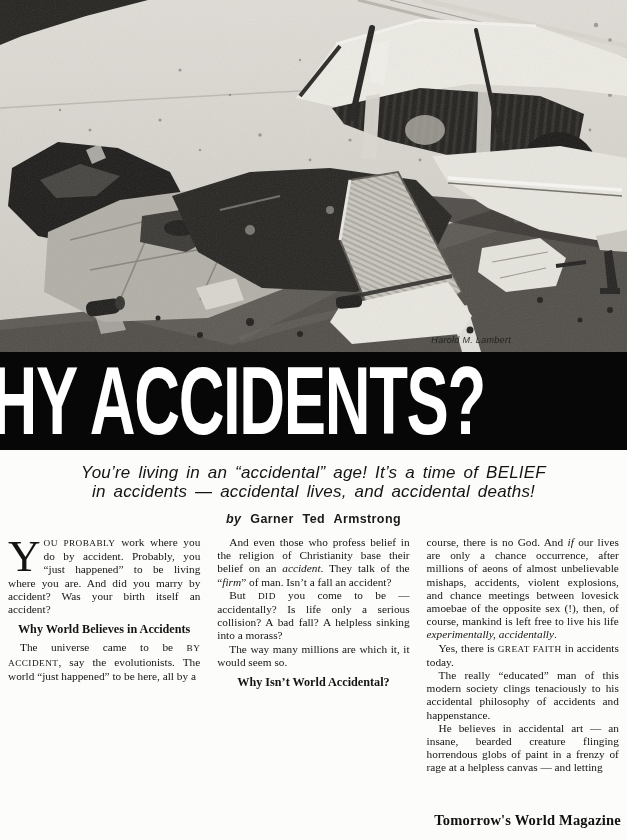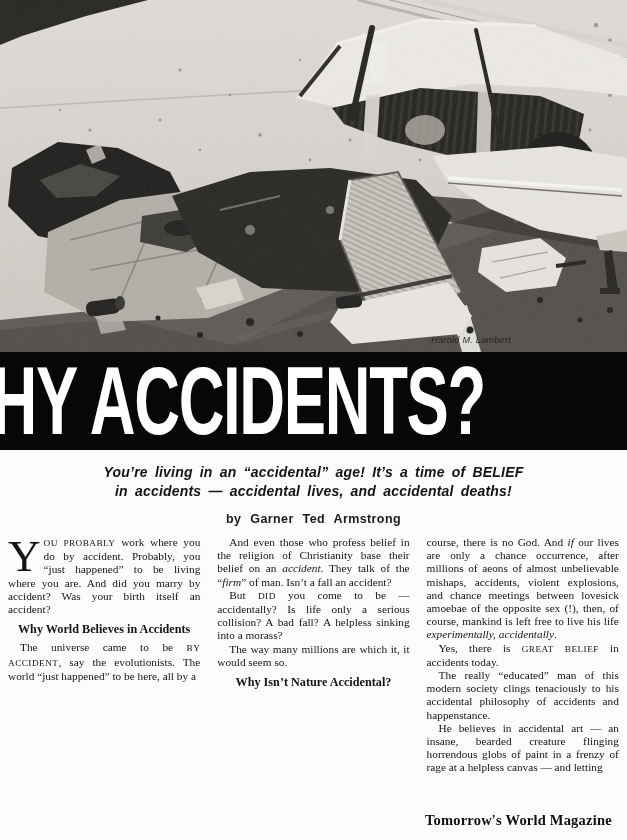"You’re living in an “accidental”" .standfirst { font-size: 14px -> 17px; font-weight: bold -> normal }
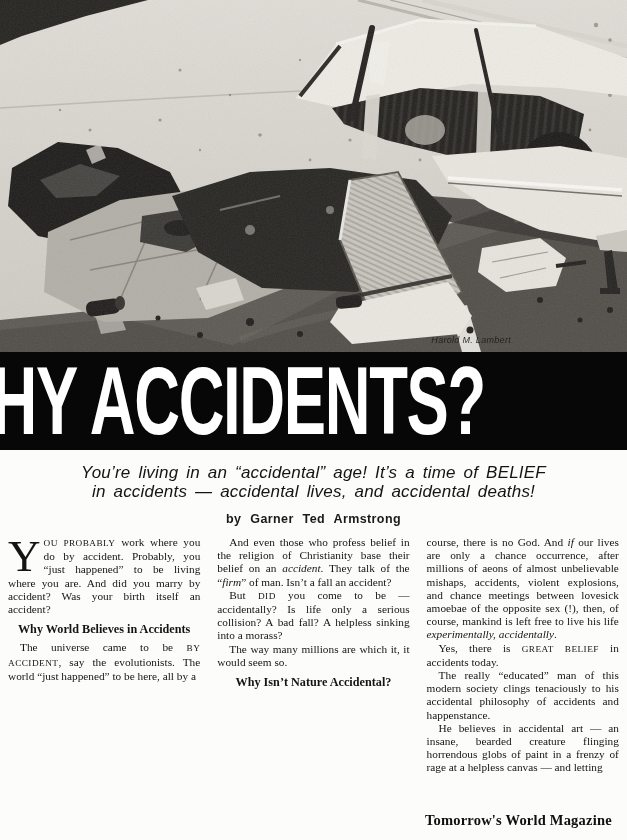"by" .byline .by { font-style: none -> italic }
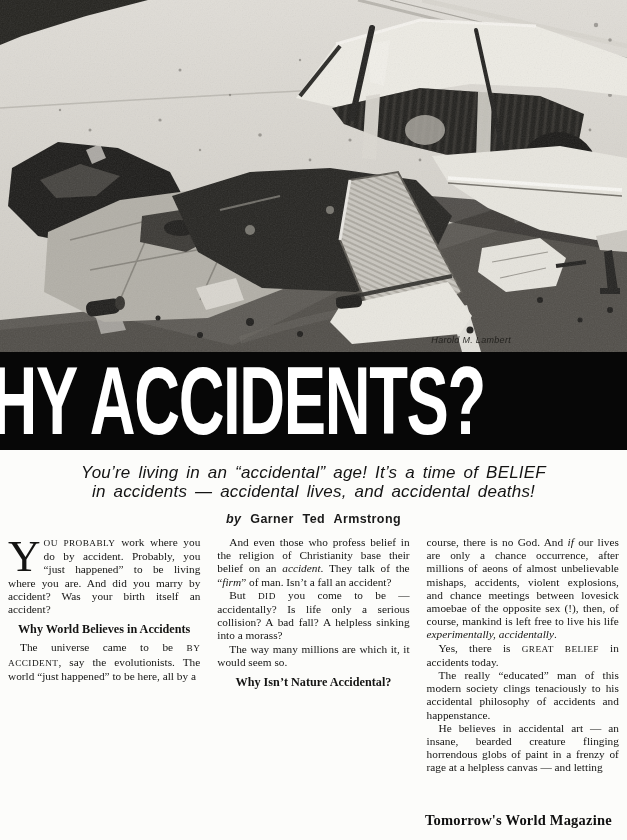"GREAT BELIEF" span.sc { text: BELIEF -> FAITH }
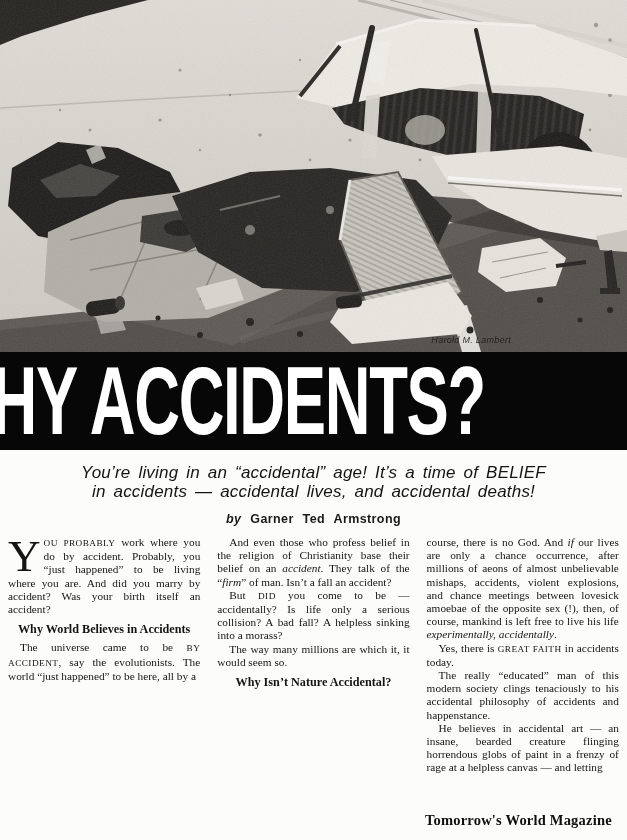"Why Isn’t Nature Accidental?" span { text: Nature -> World }
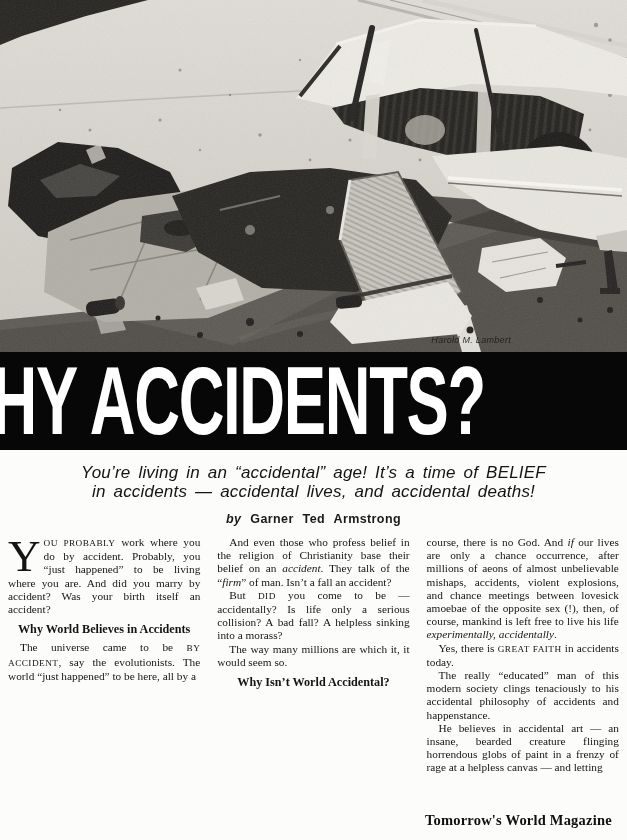"Tomorrow's World Magazine" .footer { text-align: left -> right }
